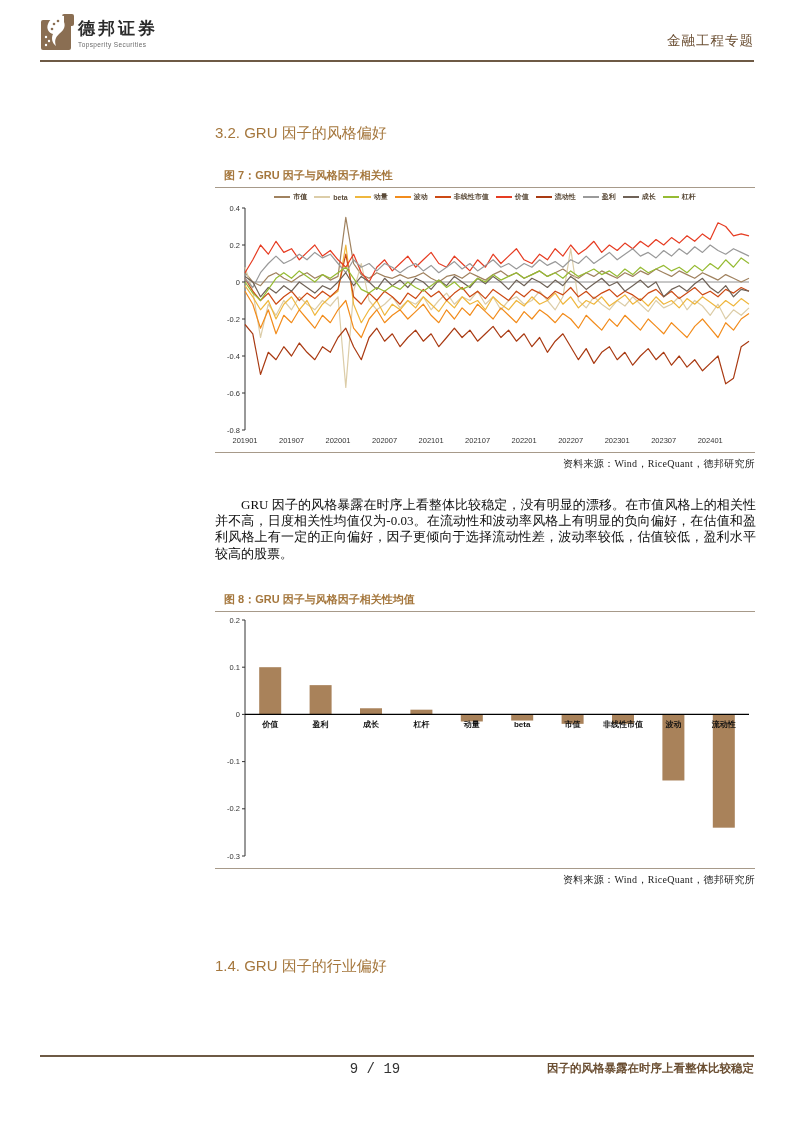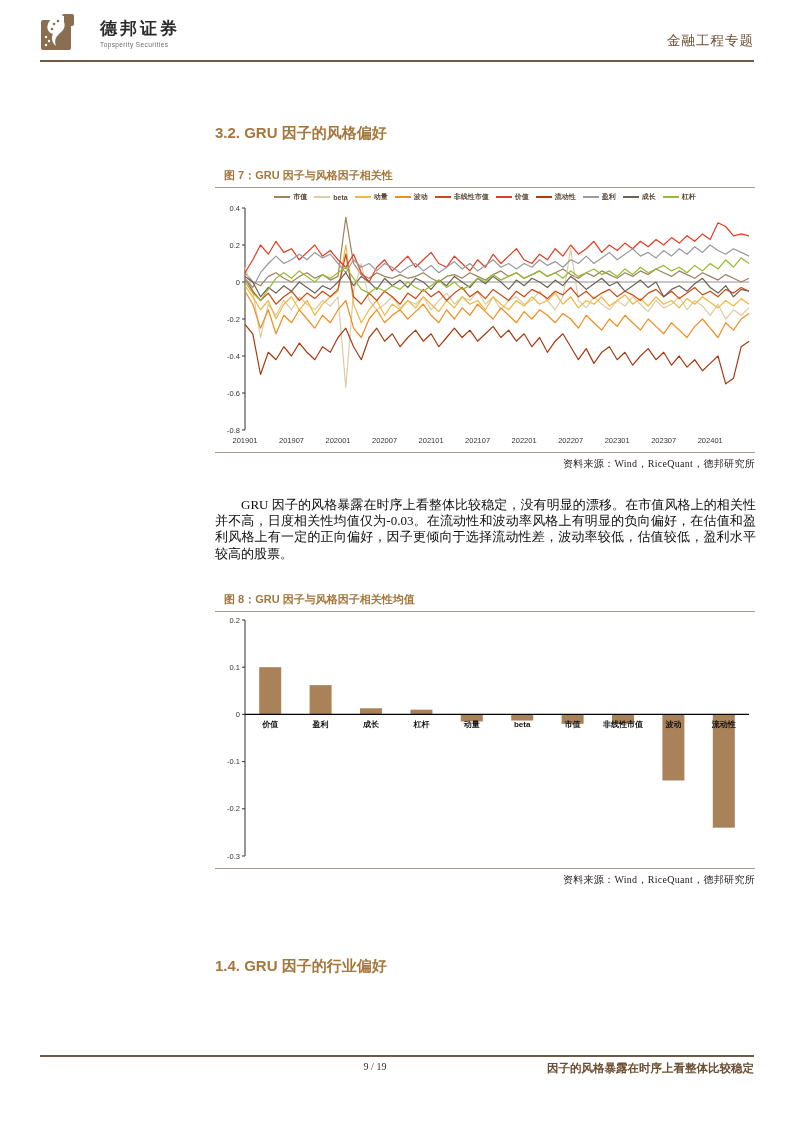"德邦证券" .logo { gap: 24px -> 2px }
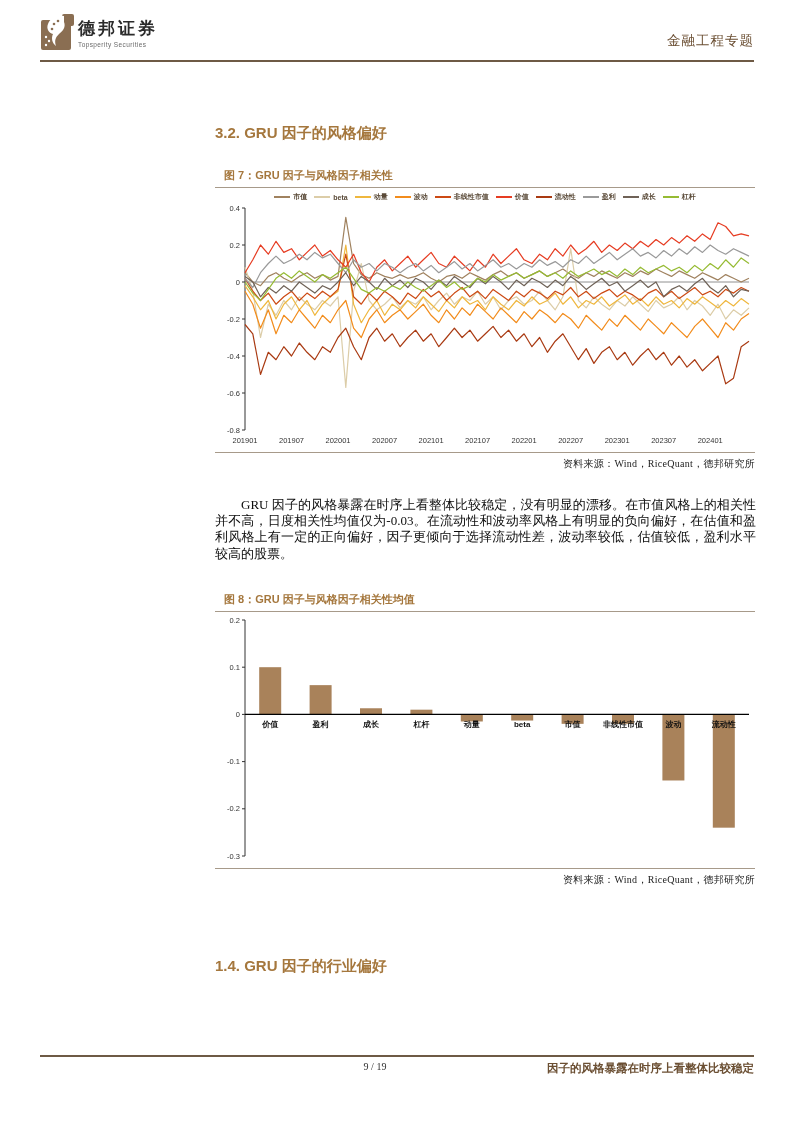"3.2. GRU 因子的风格偏好" .sec-h { font-weight: bold -> normal }
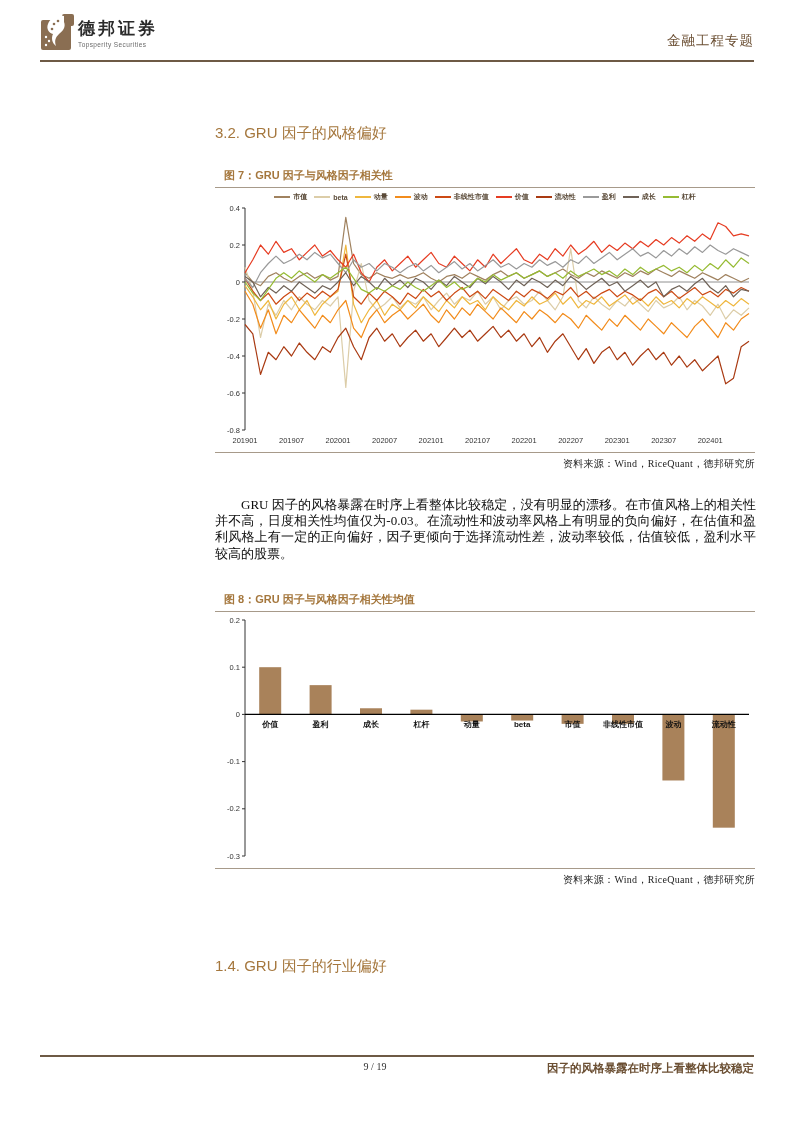"9 / 19" .page-num { font-family: Liberation Serif, serif -> Liberation Mono, monospace; font-size: 10px -> 14px }
